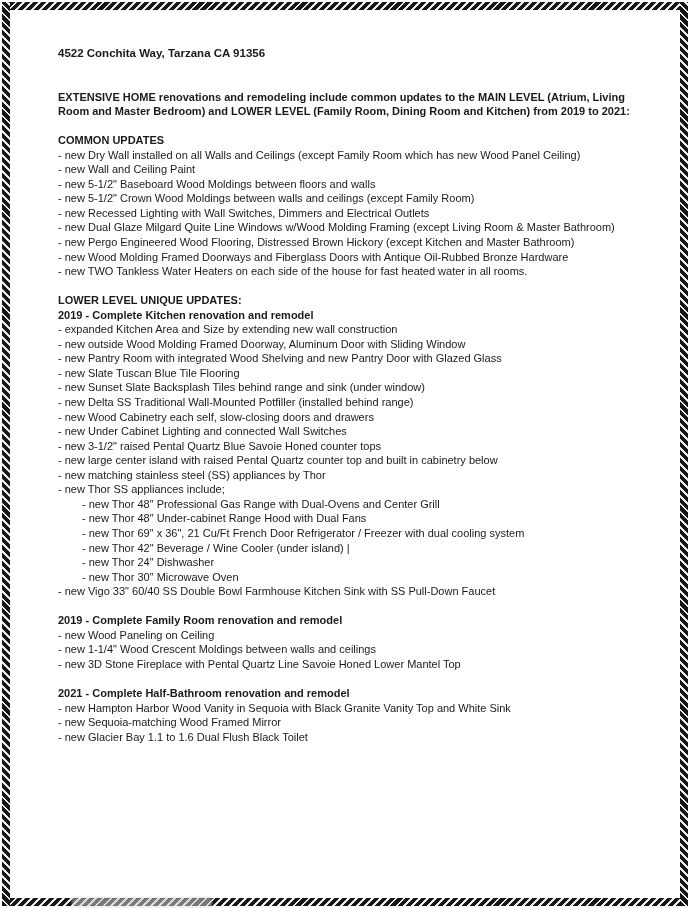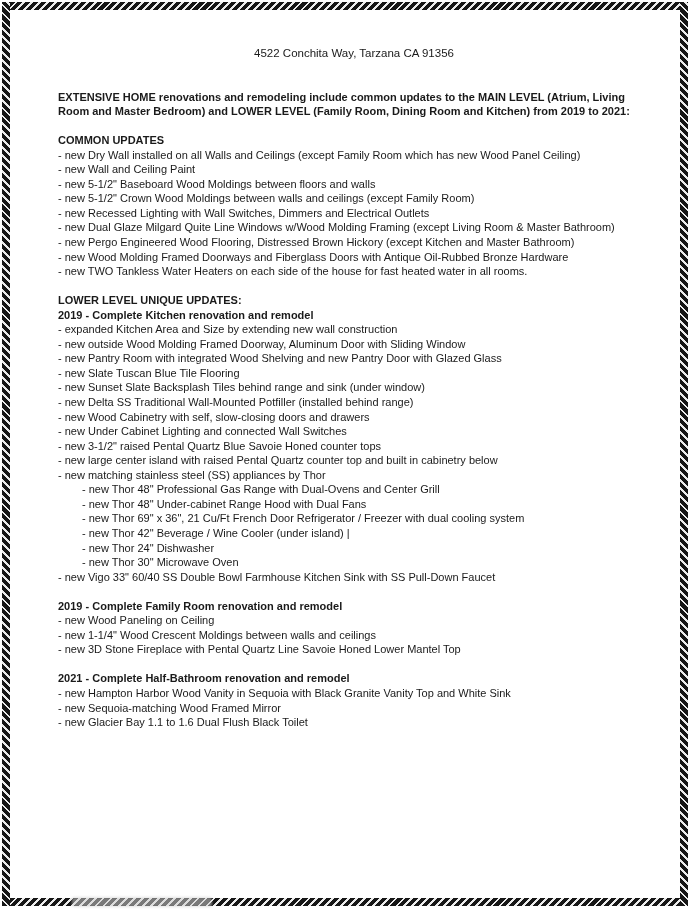"4522 Conchita Way, Tarzana CA" .doc-title { font-weight: normal -> bold; text-align: center -> none }
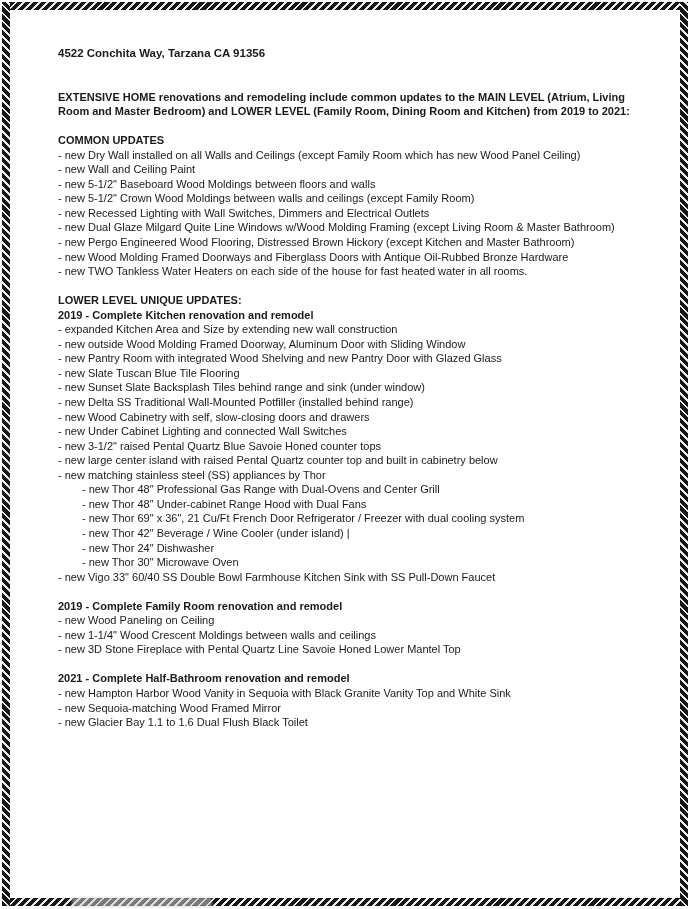"- new Wood Cabinetry with" div.line { text: with -> each }
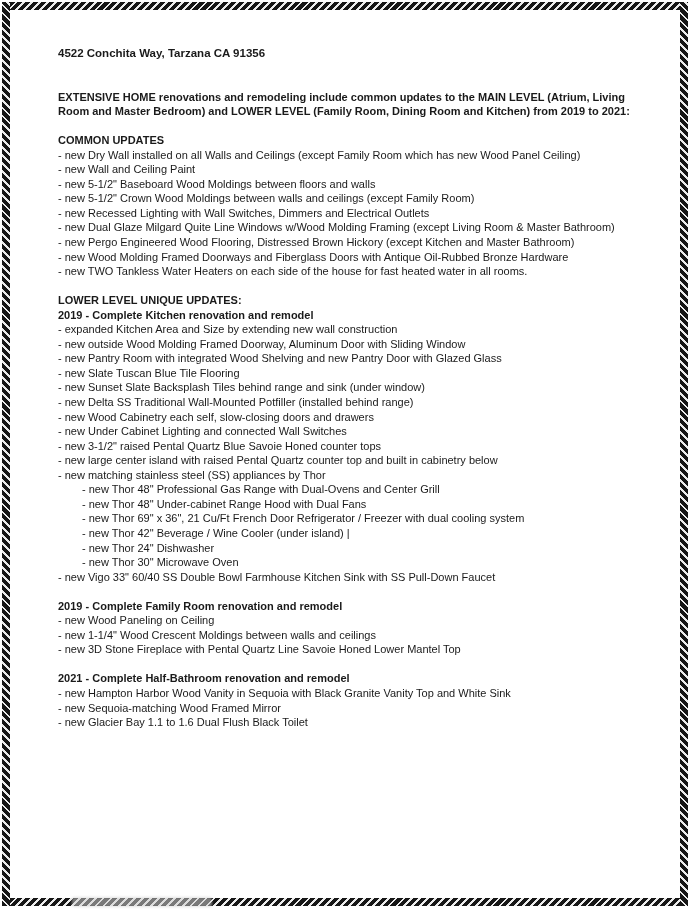"- new Thor SS appliances" div.line { html: none -> <div>- new Thor SS appliances include;</div> }
